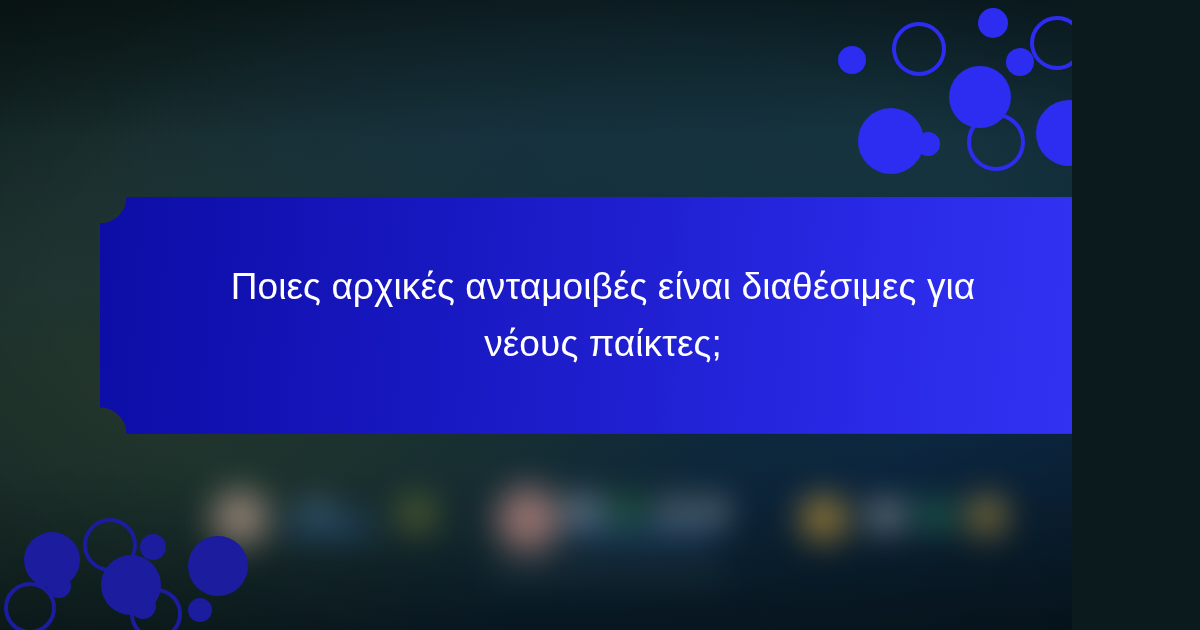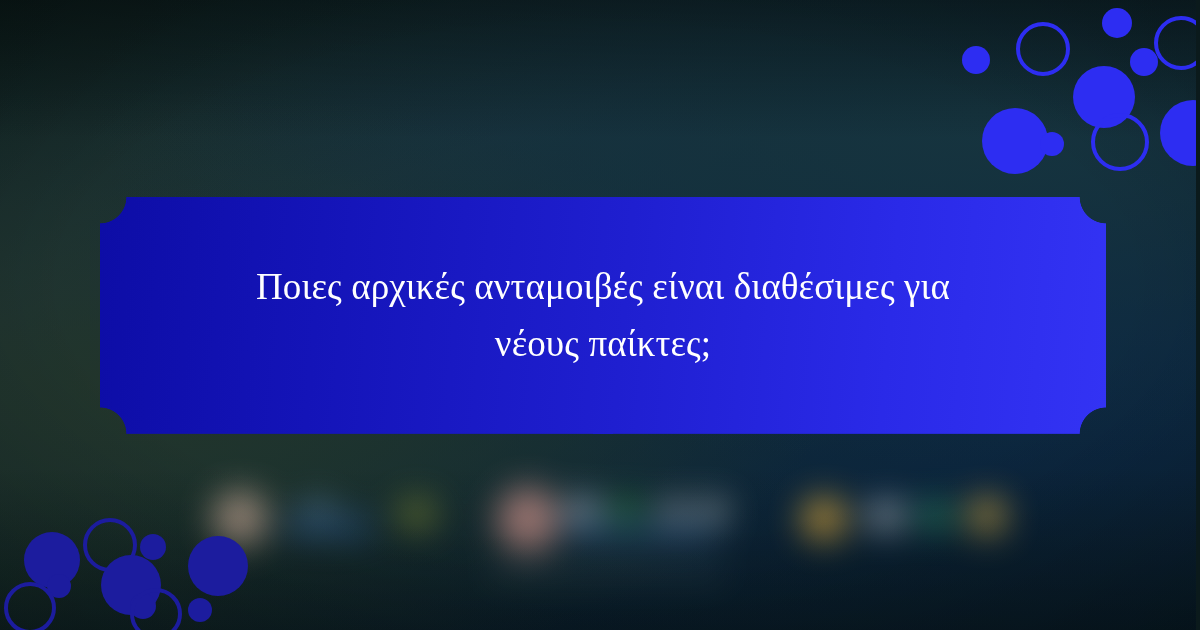"Ποιες αρχικές ανταμοιβές είναι" #stage { font-family: Liberation Serif, serif -> Liberation Sans, sans-serif; width: 1196px -> 1072px }
